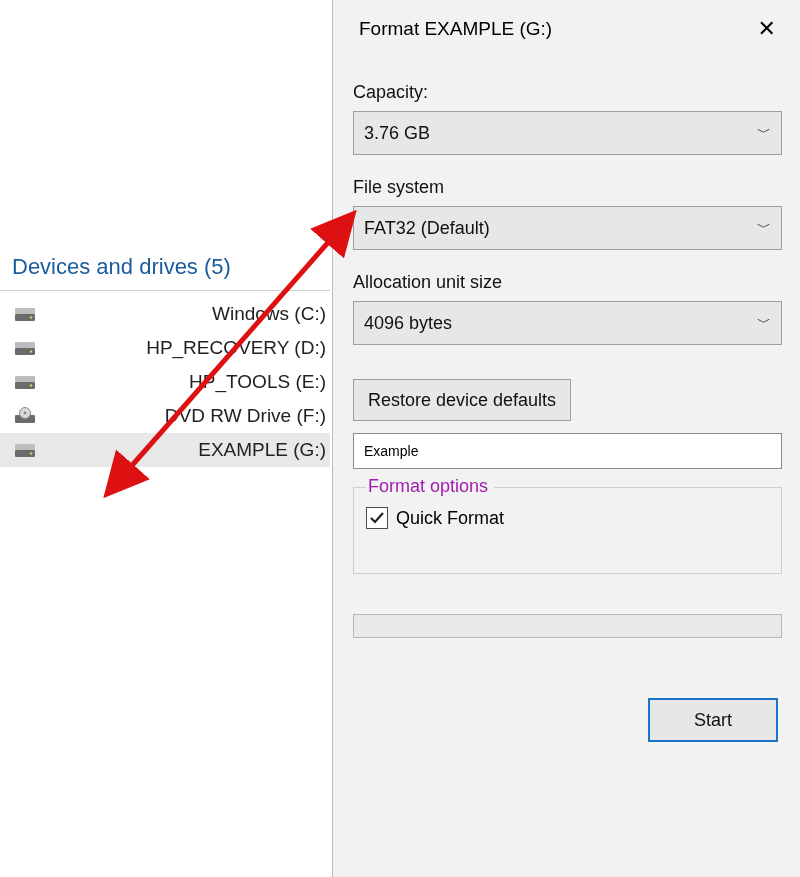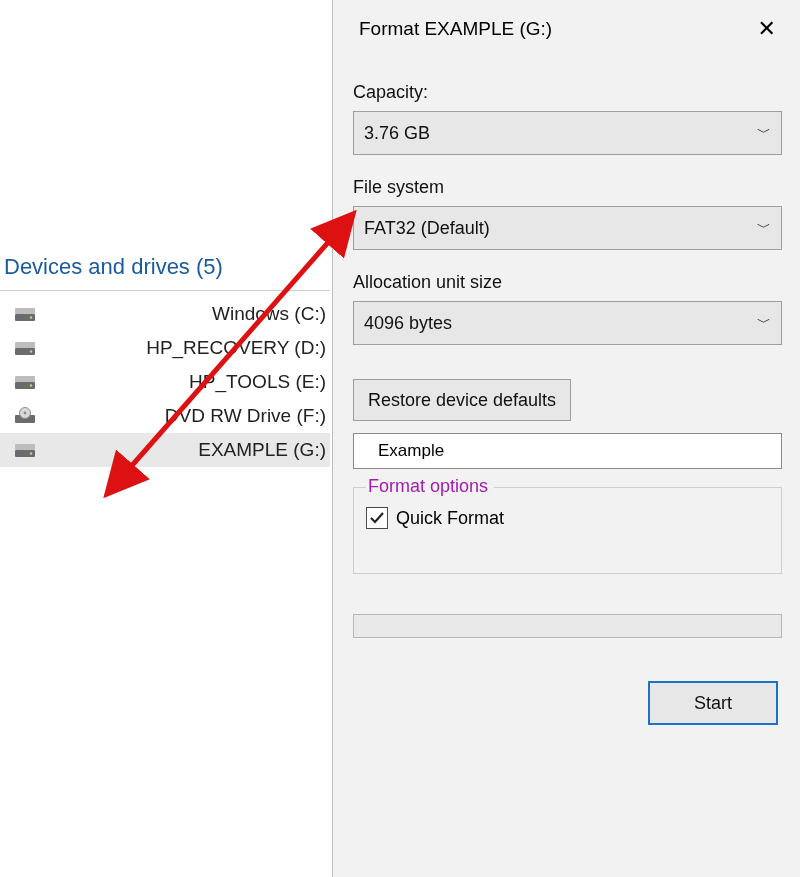"Devices and drives (5)" .section-header { padding: 4px 8px 10px 4px -> 4px 8px 10px 12px }
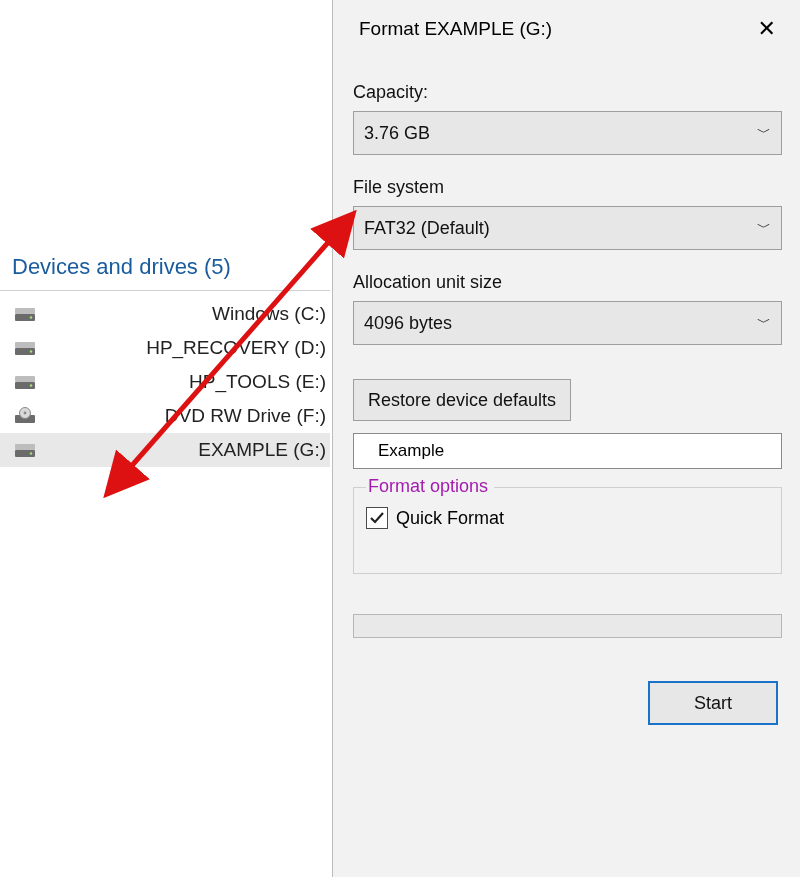"Example" .text-input { font-size: 17px -> 14px; padding: 0 24px -> 0 10px }
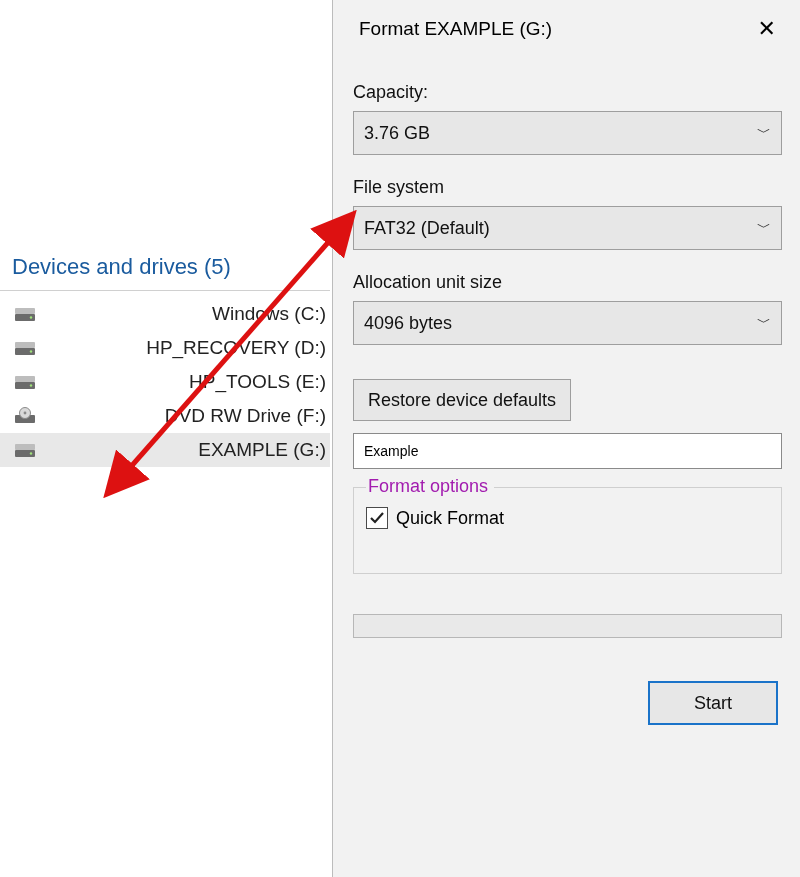"Start" .dialog-buttons { margin-top: 43px -> 60px }
